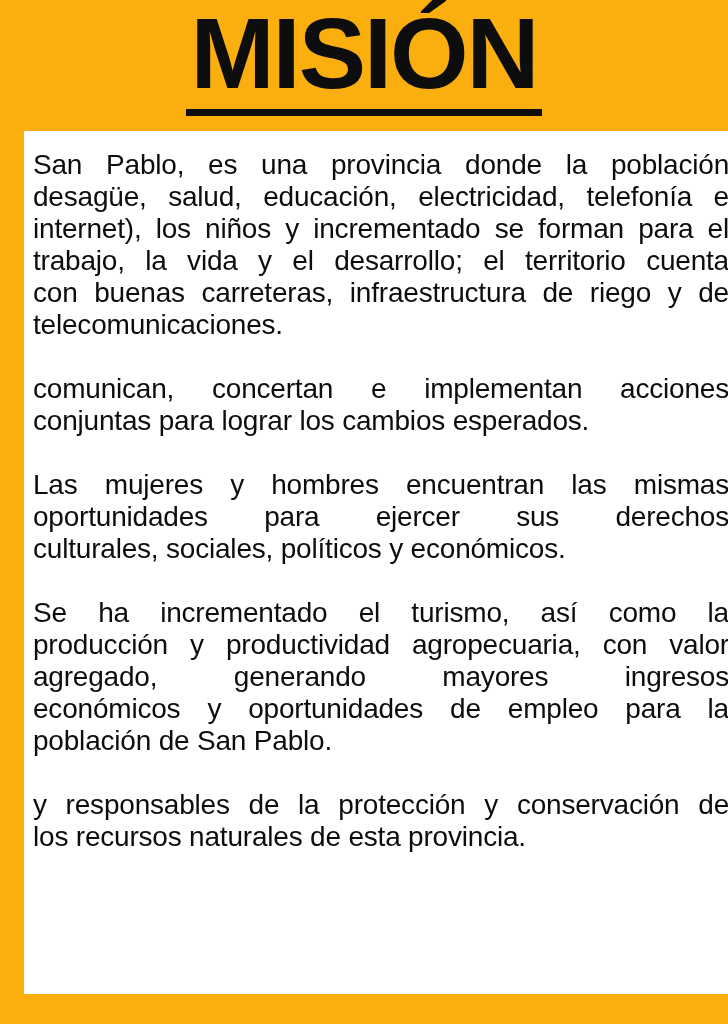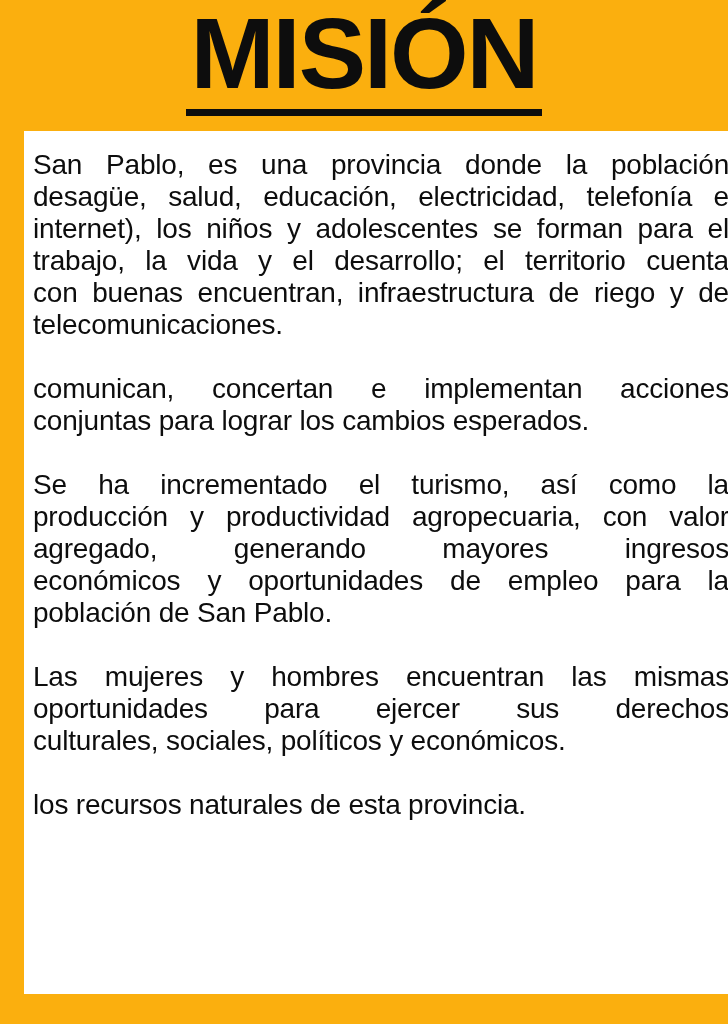"internet), los niños y adolescentes" div.line { text: adolescentes -> incrementado }
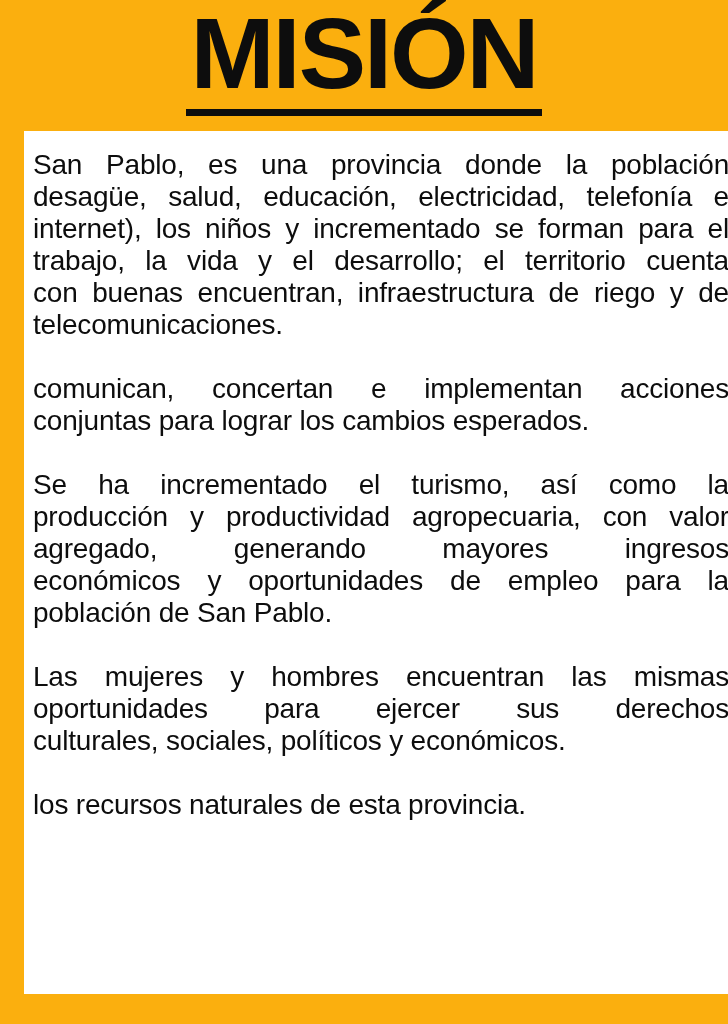"con buenas encuentran, infraestructura" div.line { text: encuentran -> carreteras }
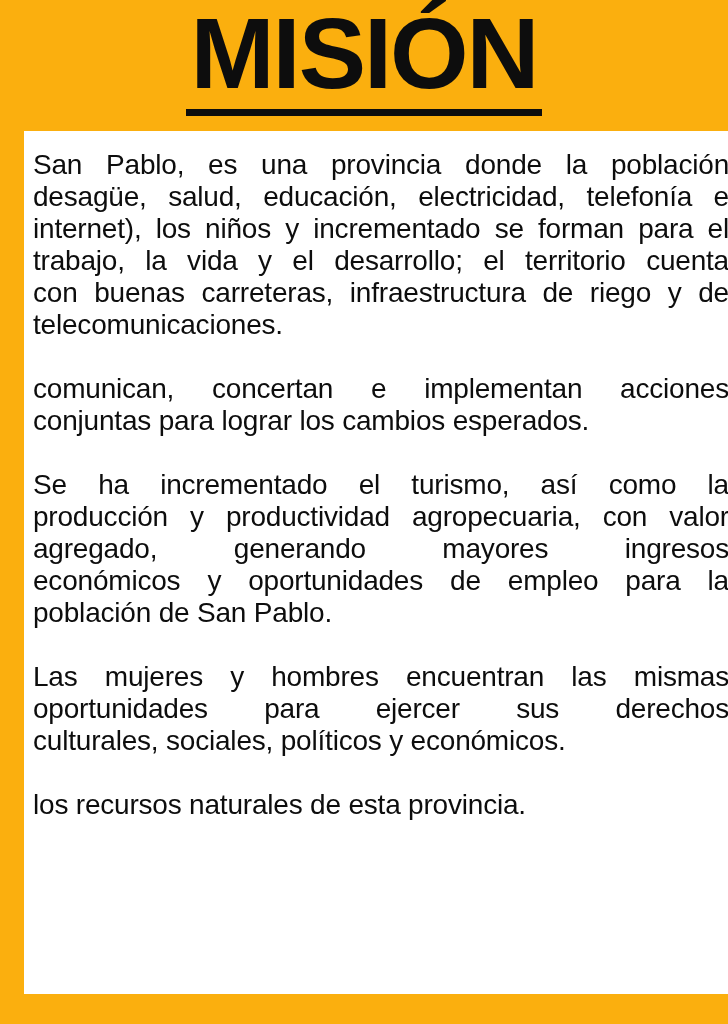"Se ha incrementado el turismo," div.para { order: before "Las mujeres y hombres encuentran" -> after "Las mujeres y hombres encuentran" }
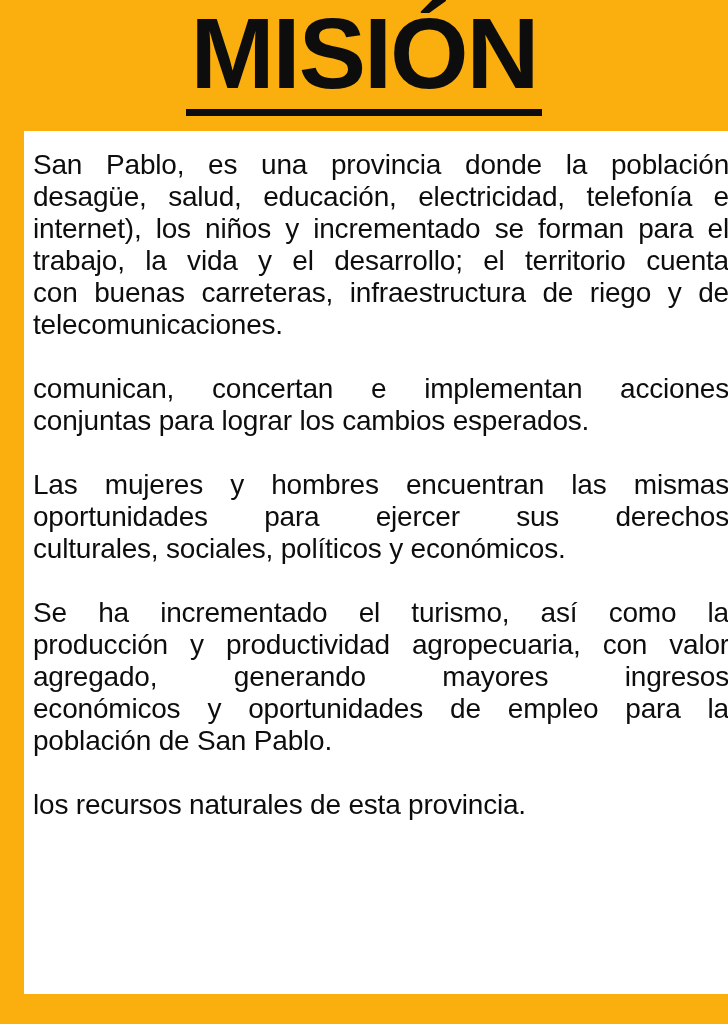"y responsables de la protección" div.line { html: none -> <div>y responsables de la protección y conservación de</div> }
